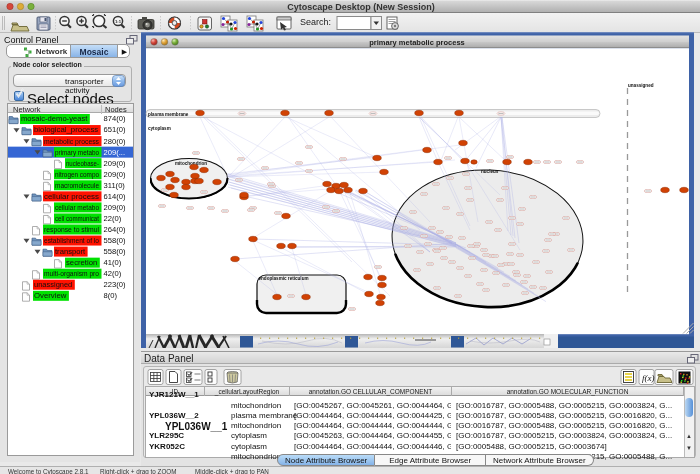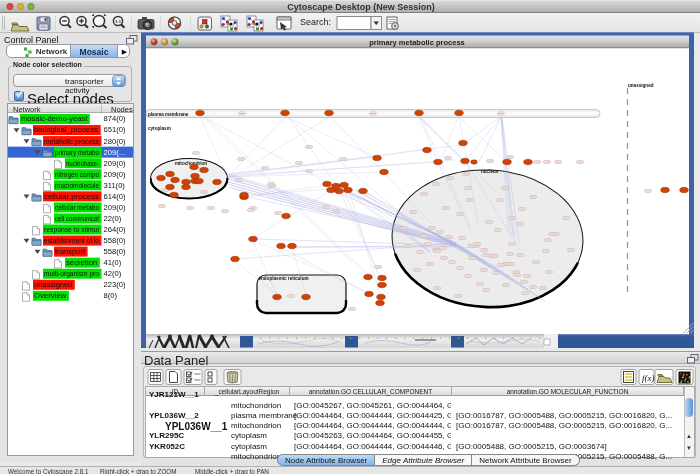"Nodes" span { padding-left: 9px -> 3px }
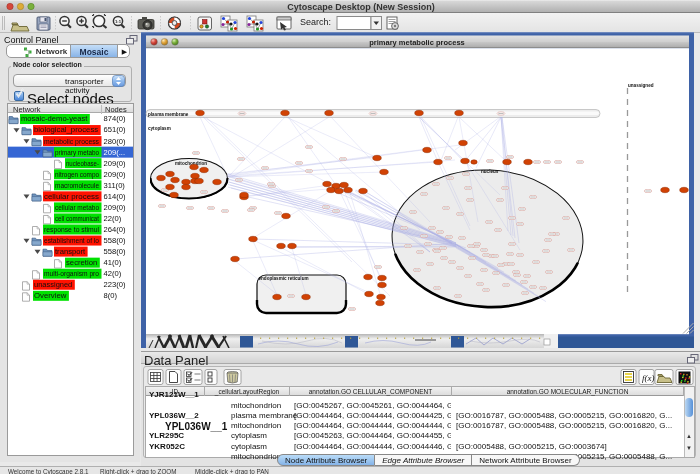"Data Panel" span { font-size: 13px -> 10px }
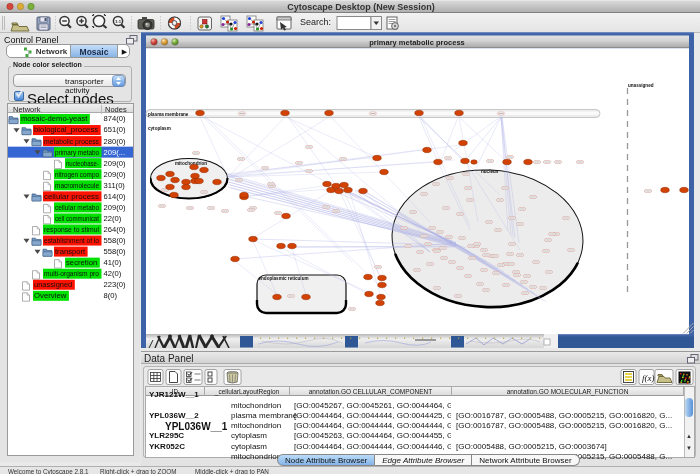"[GO:0016787, GO:0005488, GO:0005215, GO:0003824," div { html: none -> <div>[GO:0016787, GO:0005488, GO:0005215, GO:0003824, G...</div> }
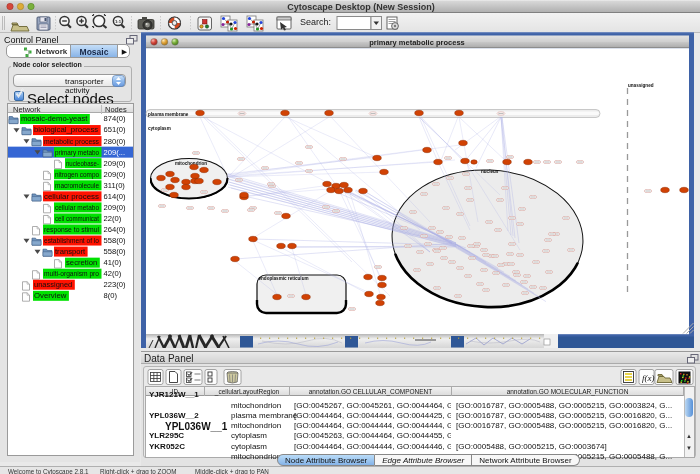"[GO:0016787, GO:0005215, GO:0003824," div { html: none -> <div>[GO:0016787, GO:0005215, GO:0003824, GO:0003824, G...</div> }
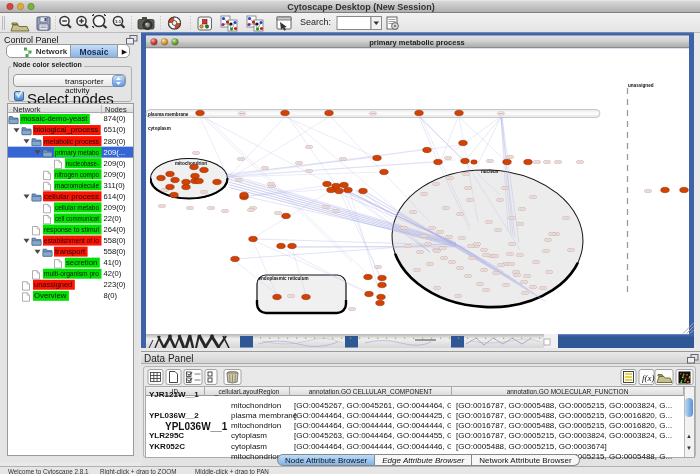"Edge Attribute Browser" div { font-style: italic -> none; padding: 1px 7px -> 1px 14px }
